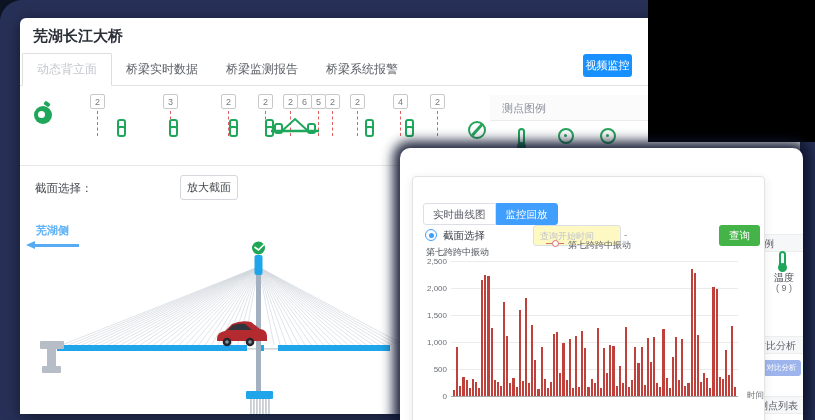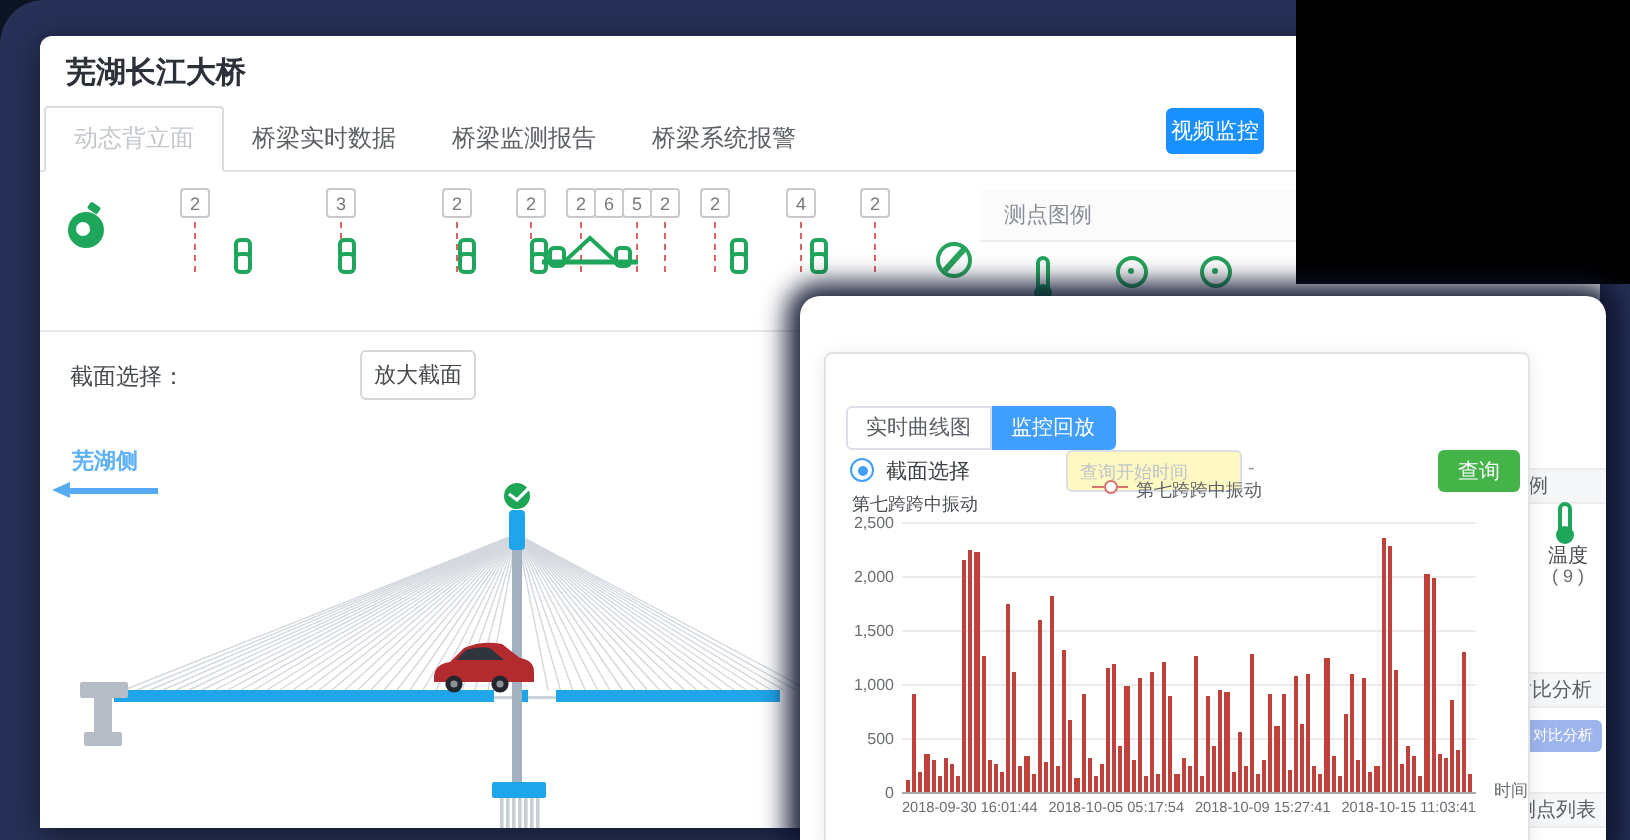"2018-09-30 16:01:44" div.xlabels { html: <div> <span>2018-09-30 16:01:44</span> <span>2018-10-05 05:17:54</span> <span>2018-10-09 15:27:41</span> <span>2018-10-15 11:03:41</span> </div> -> none }
